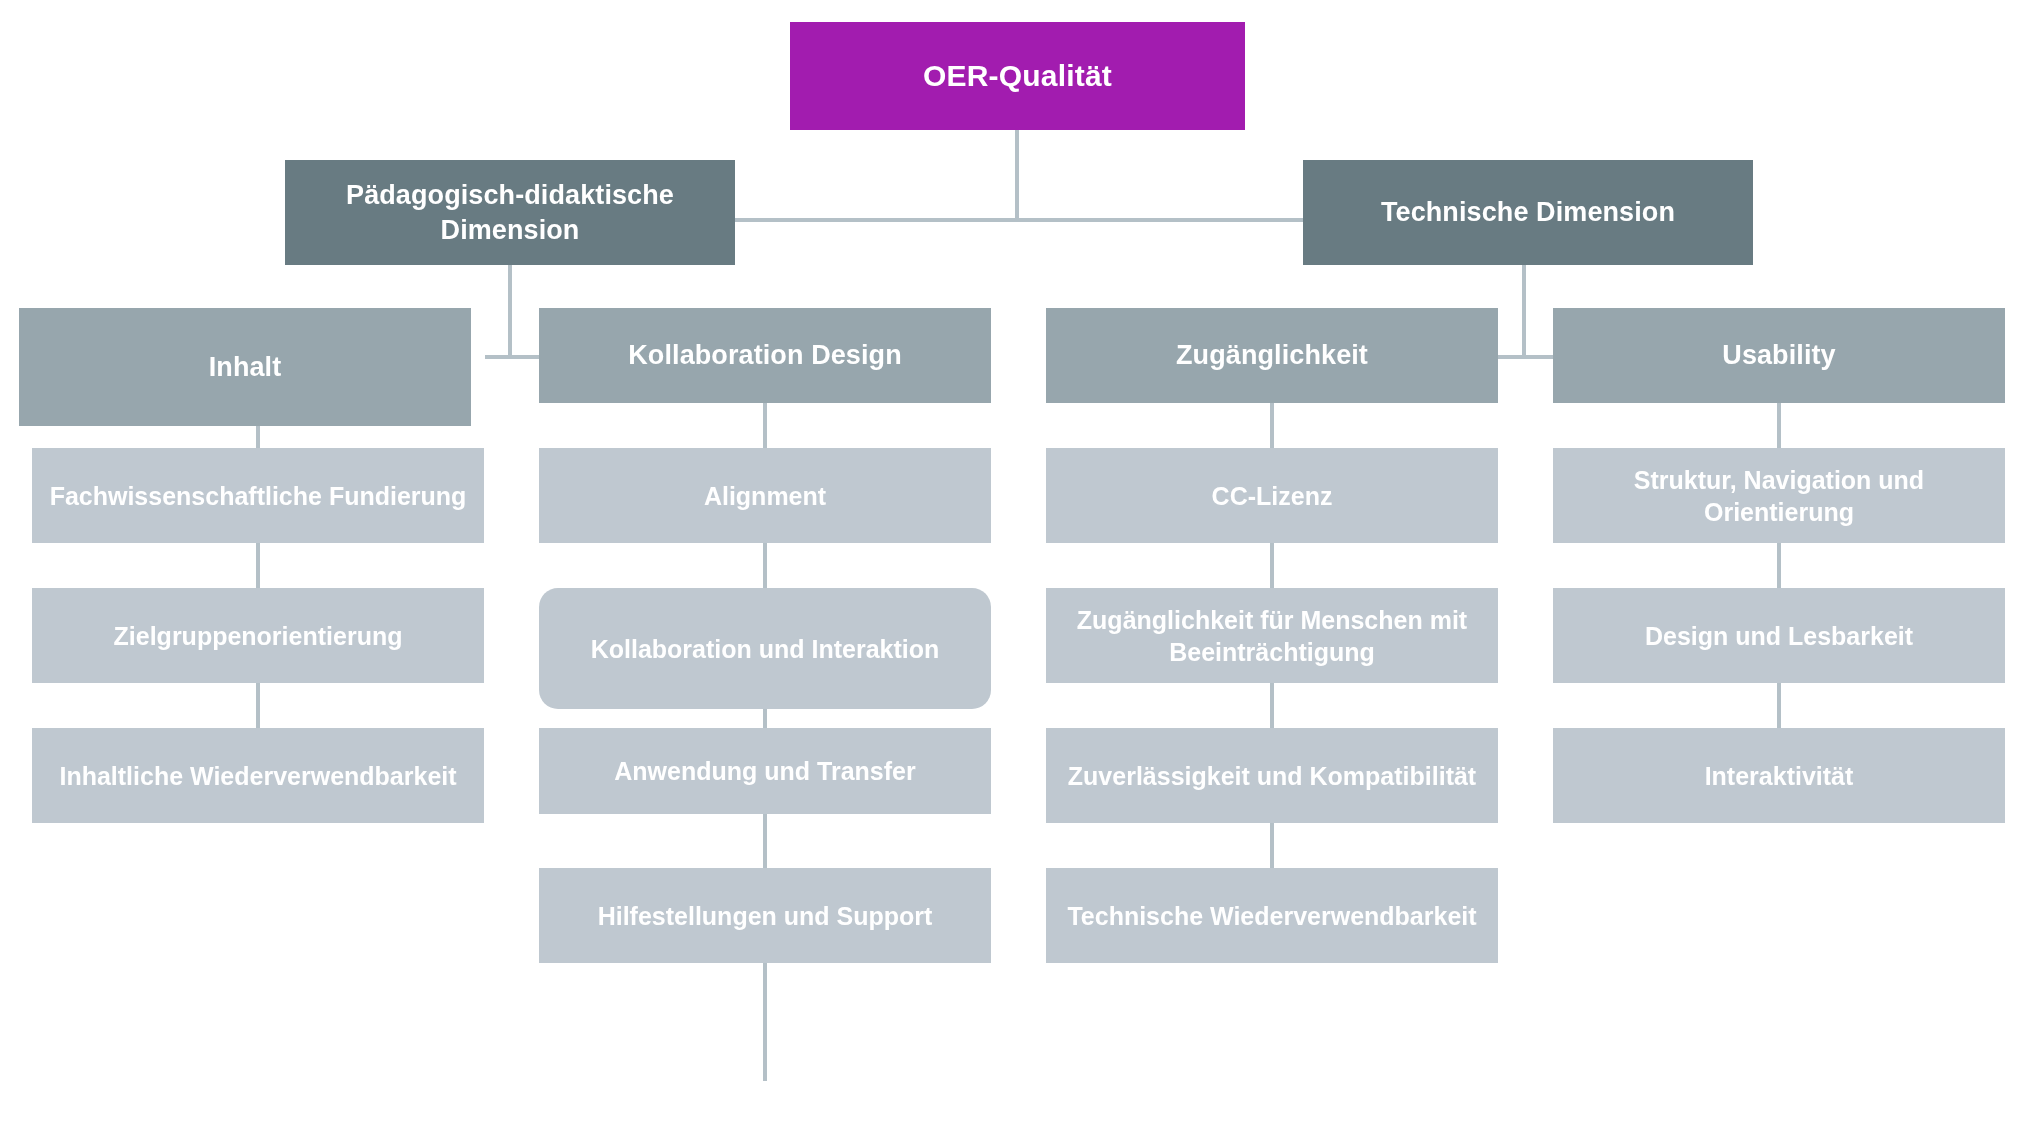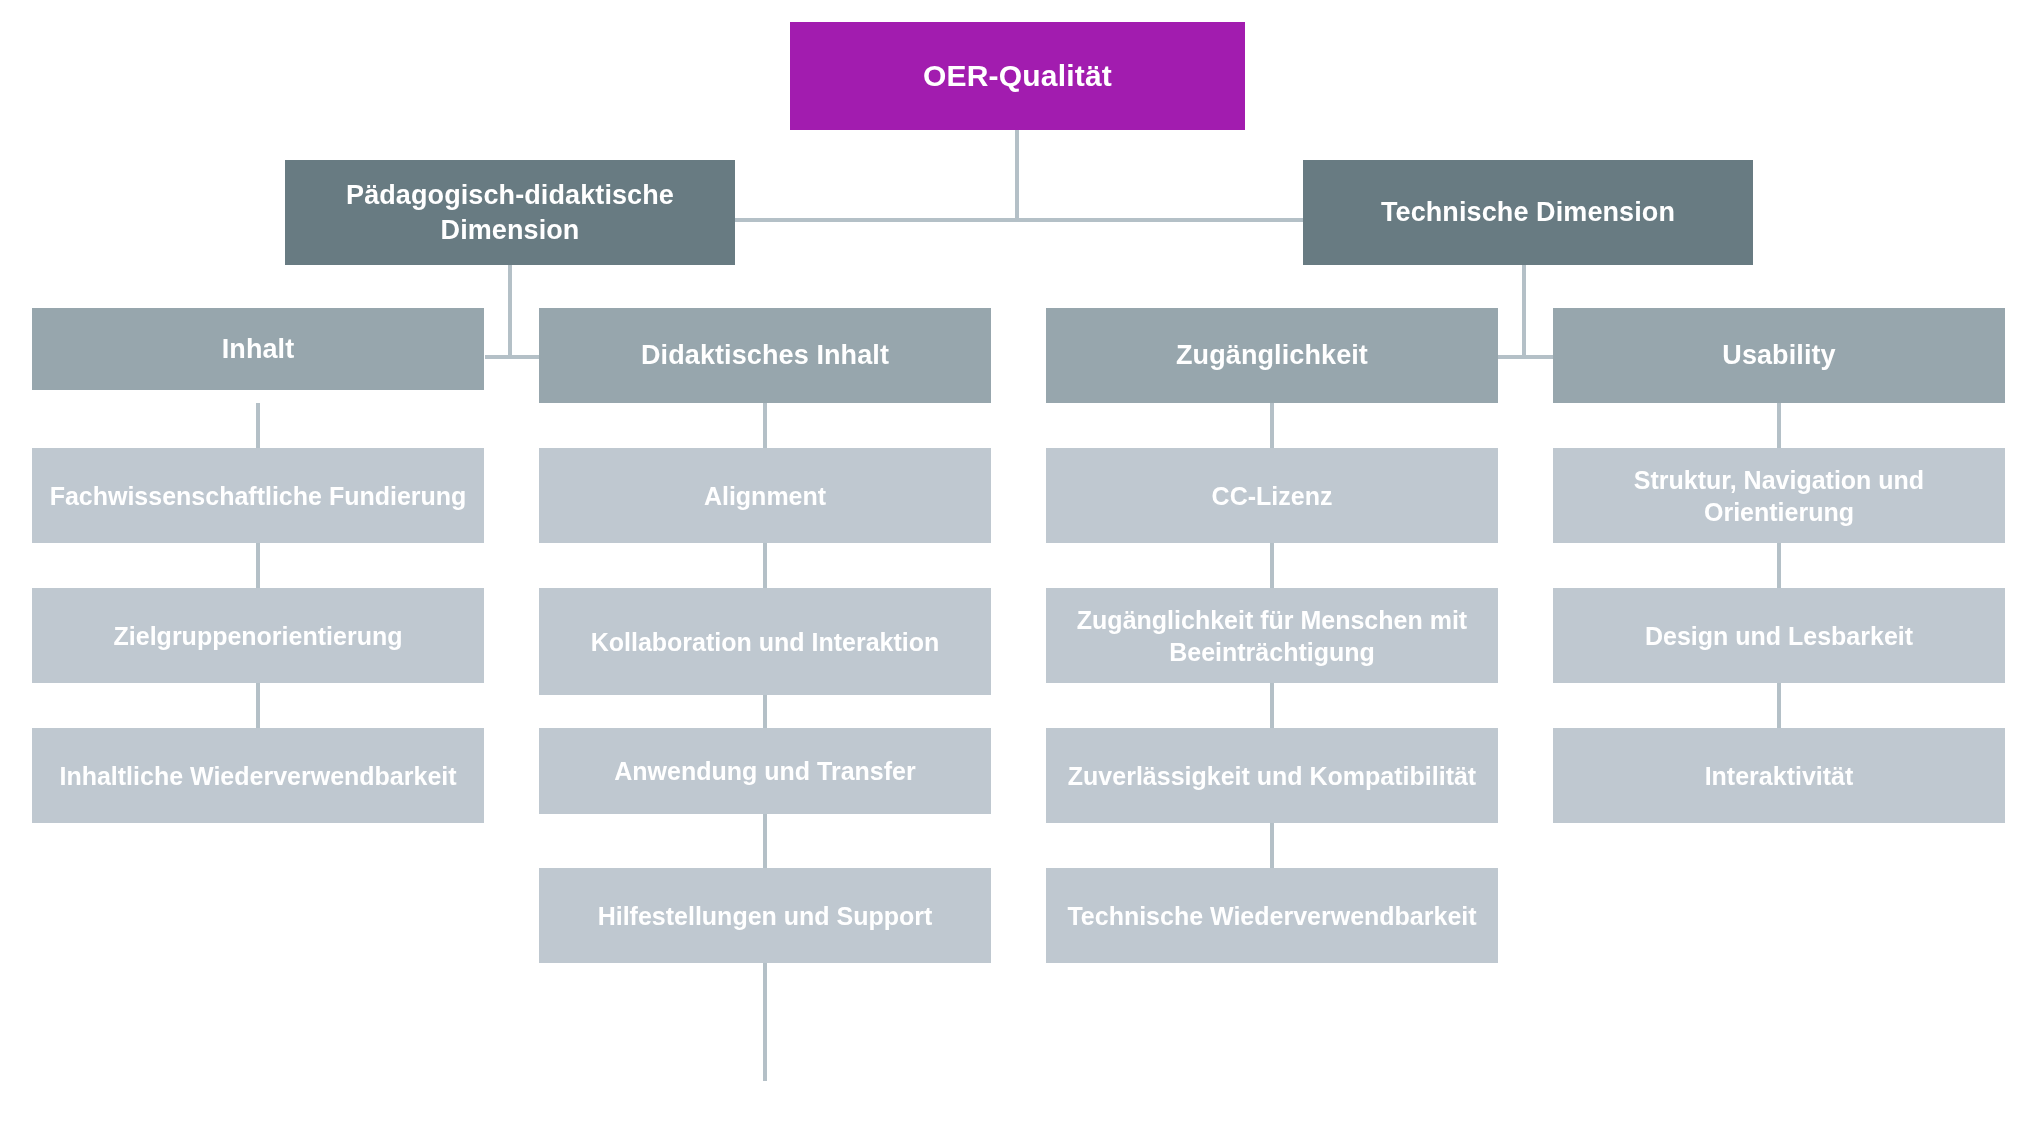"Inhalt" div.node { height: 82px -> 118px; left: 32px -> 19px }
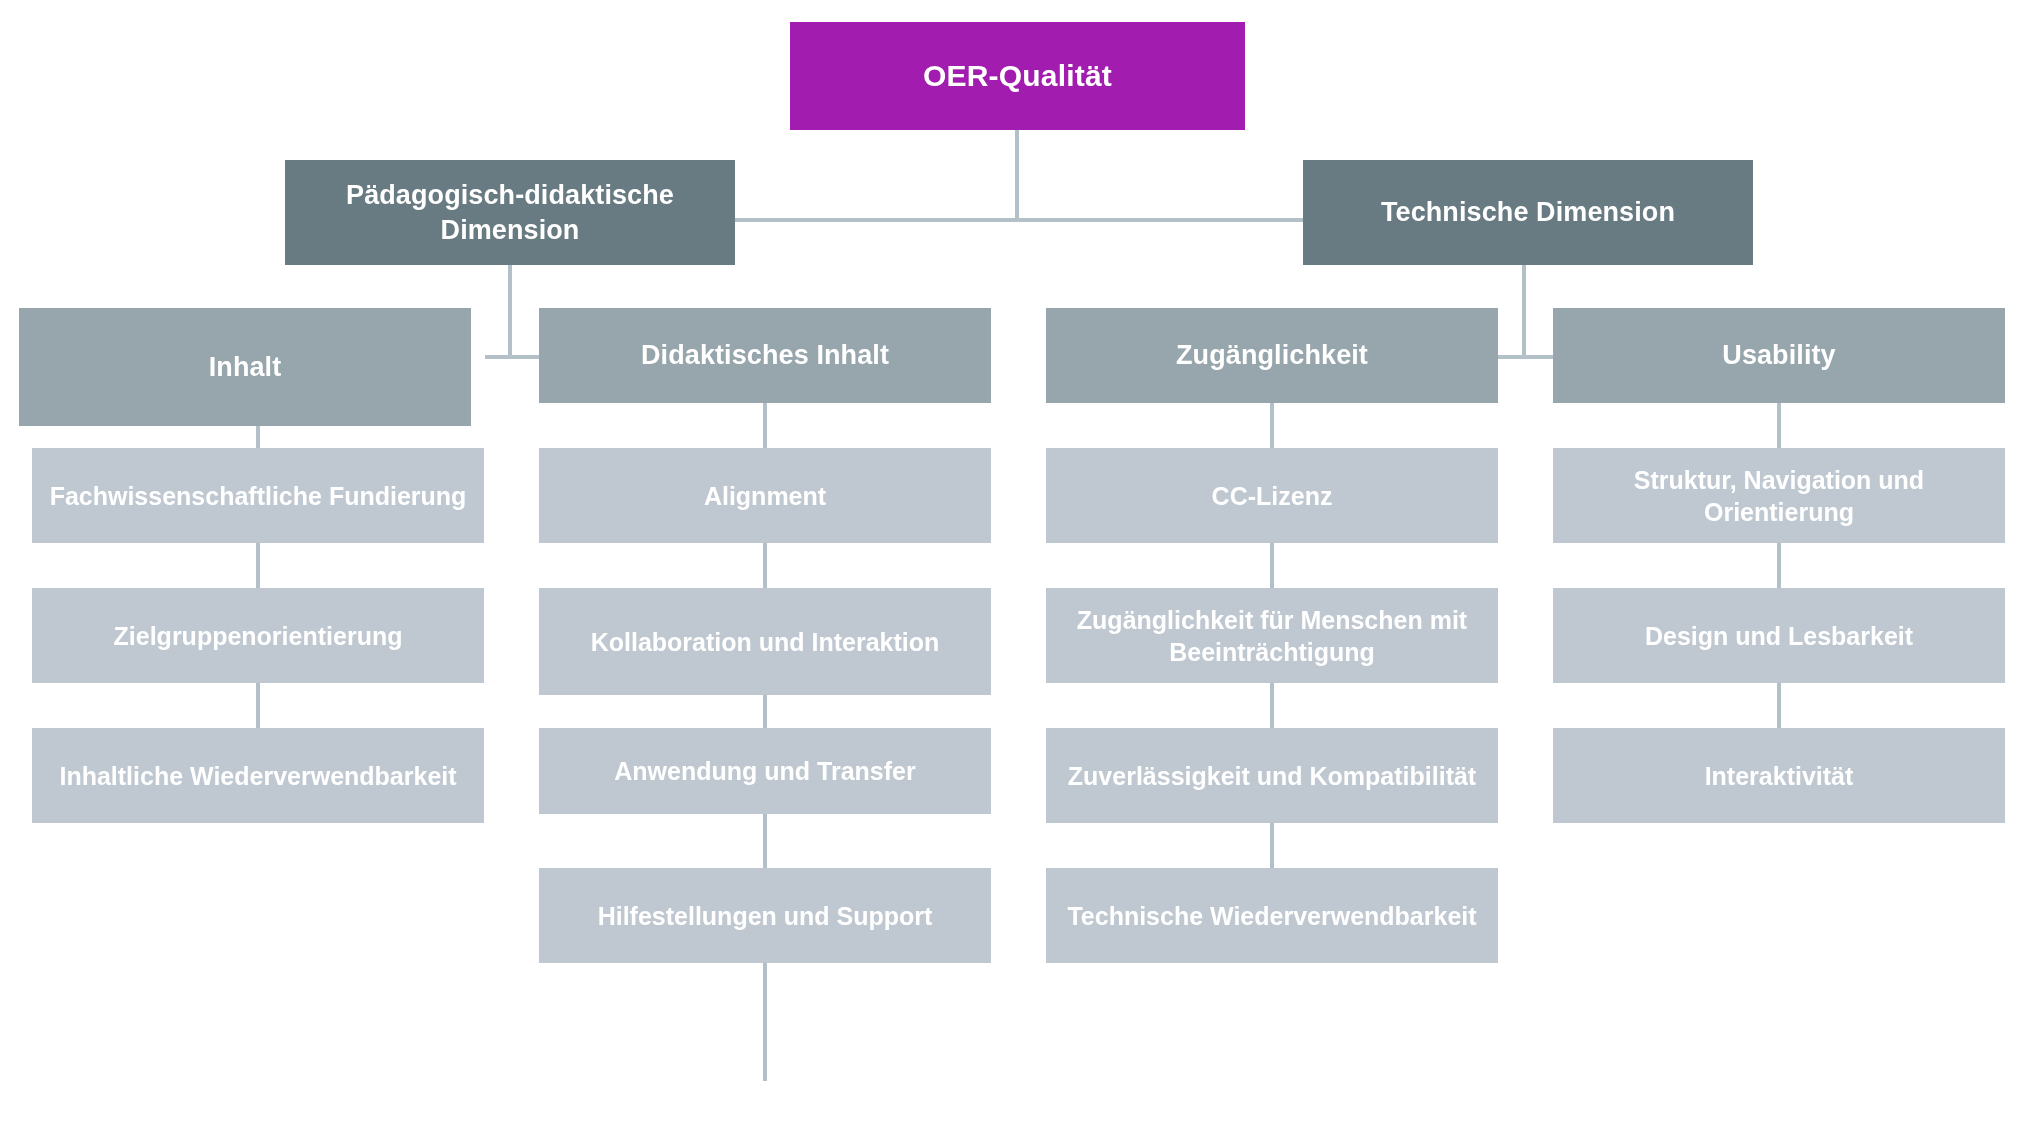"Didaktisches Inhalt" div.node { text: Didaktisches Inhalt -> Kollaboration Design }
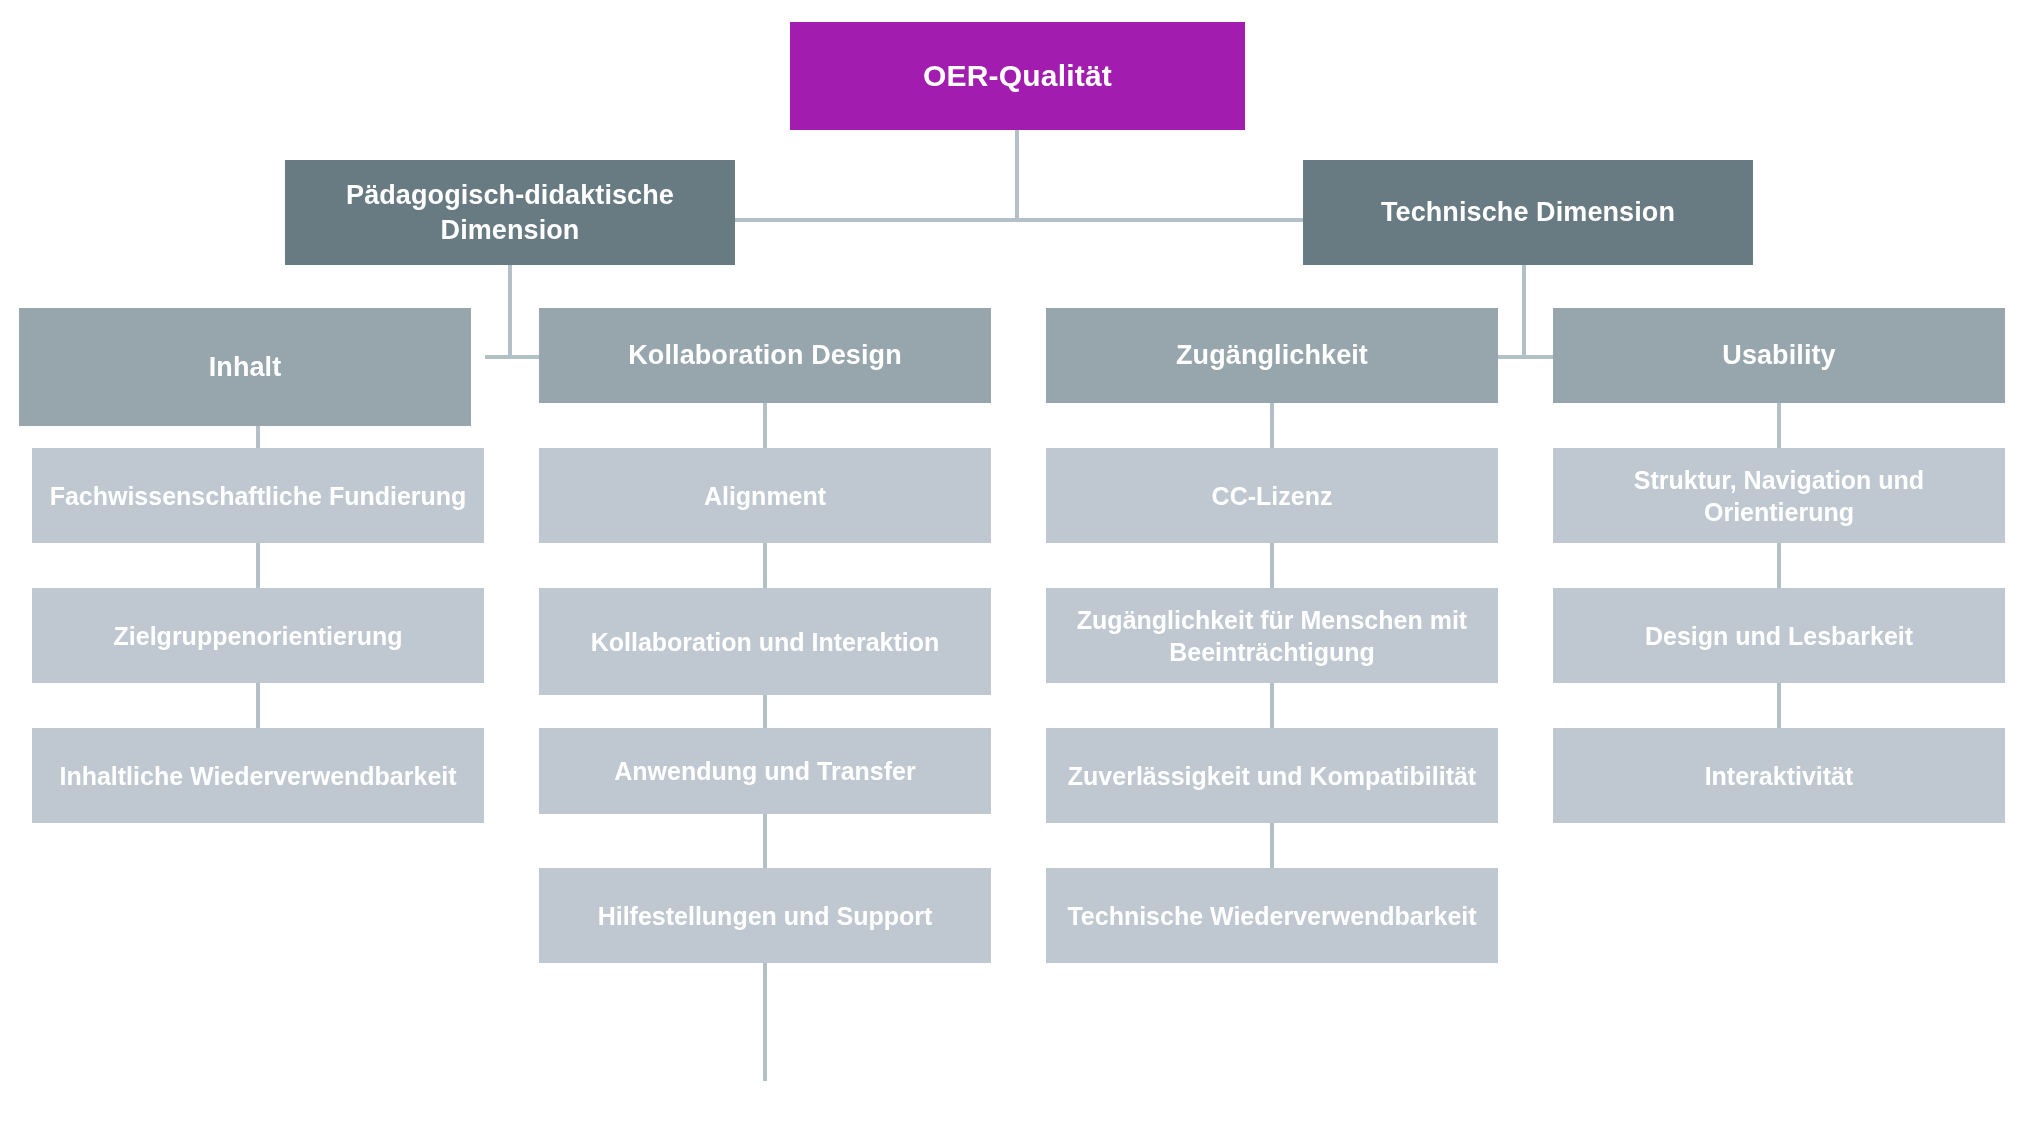"Kollaboration und Interaktion" div.node { border-radius: none -> 19px; height: 107px -> 121px }
